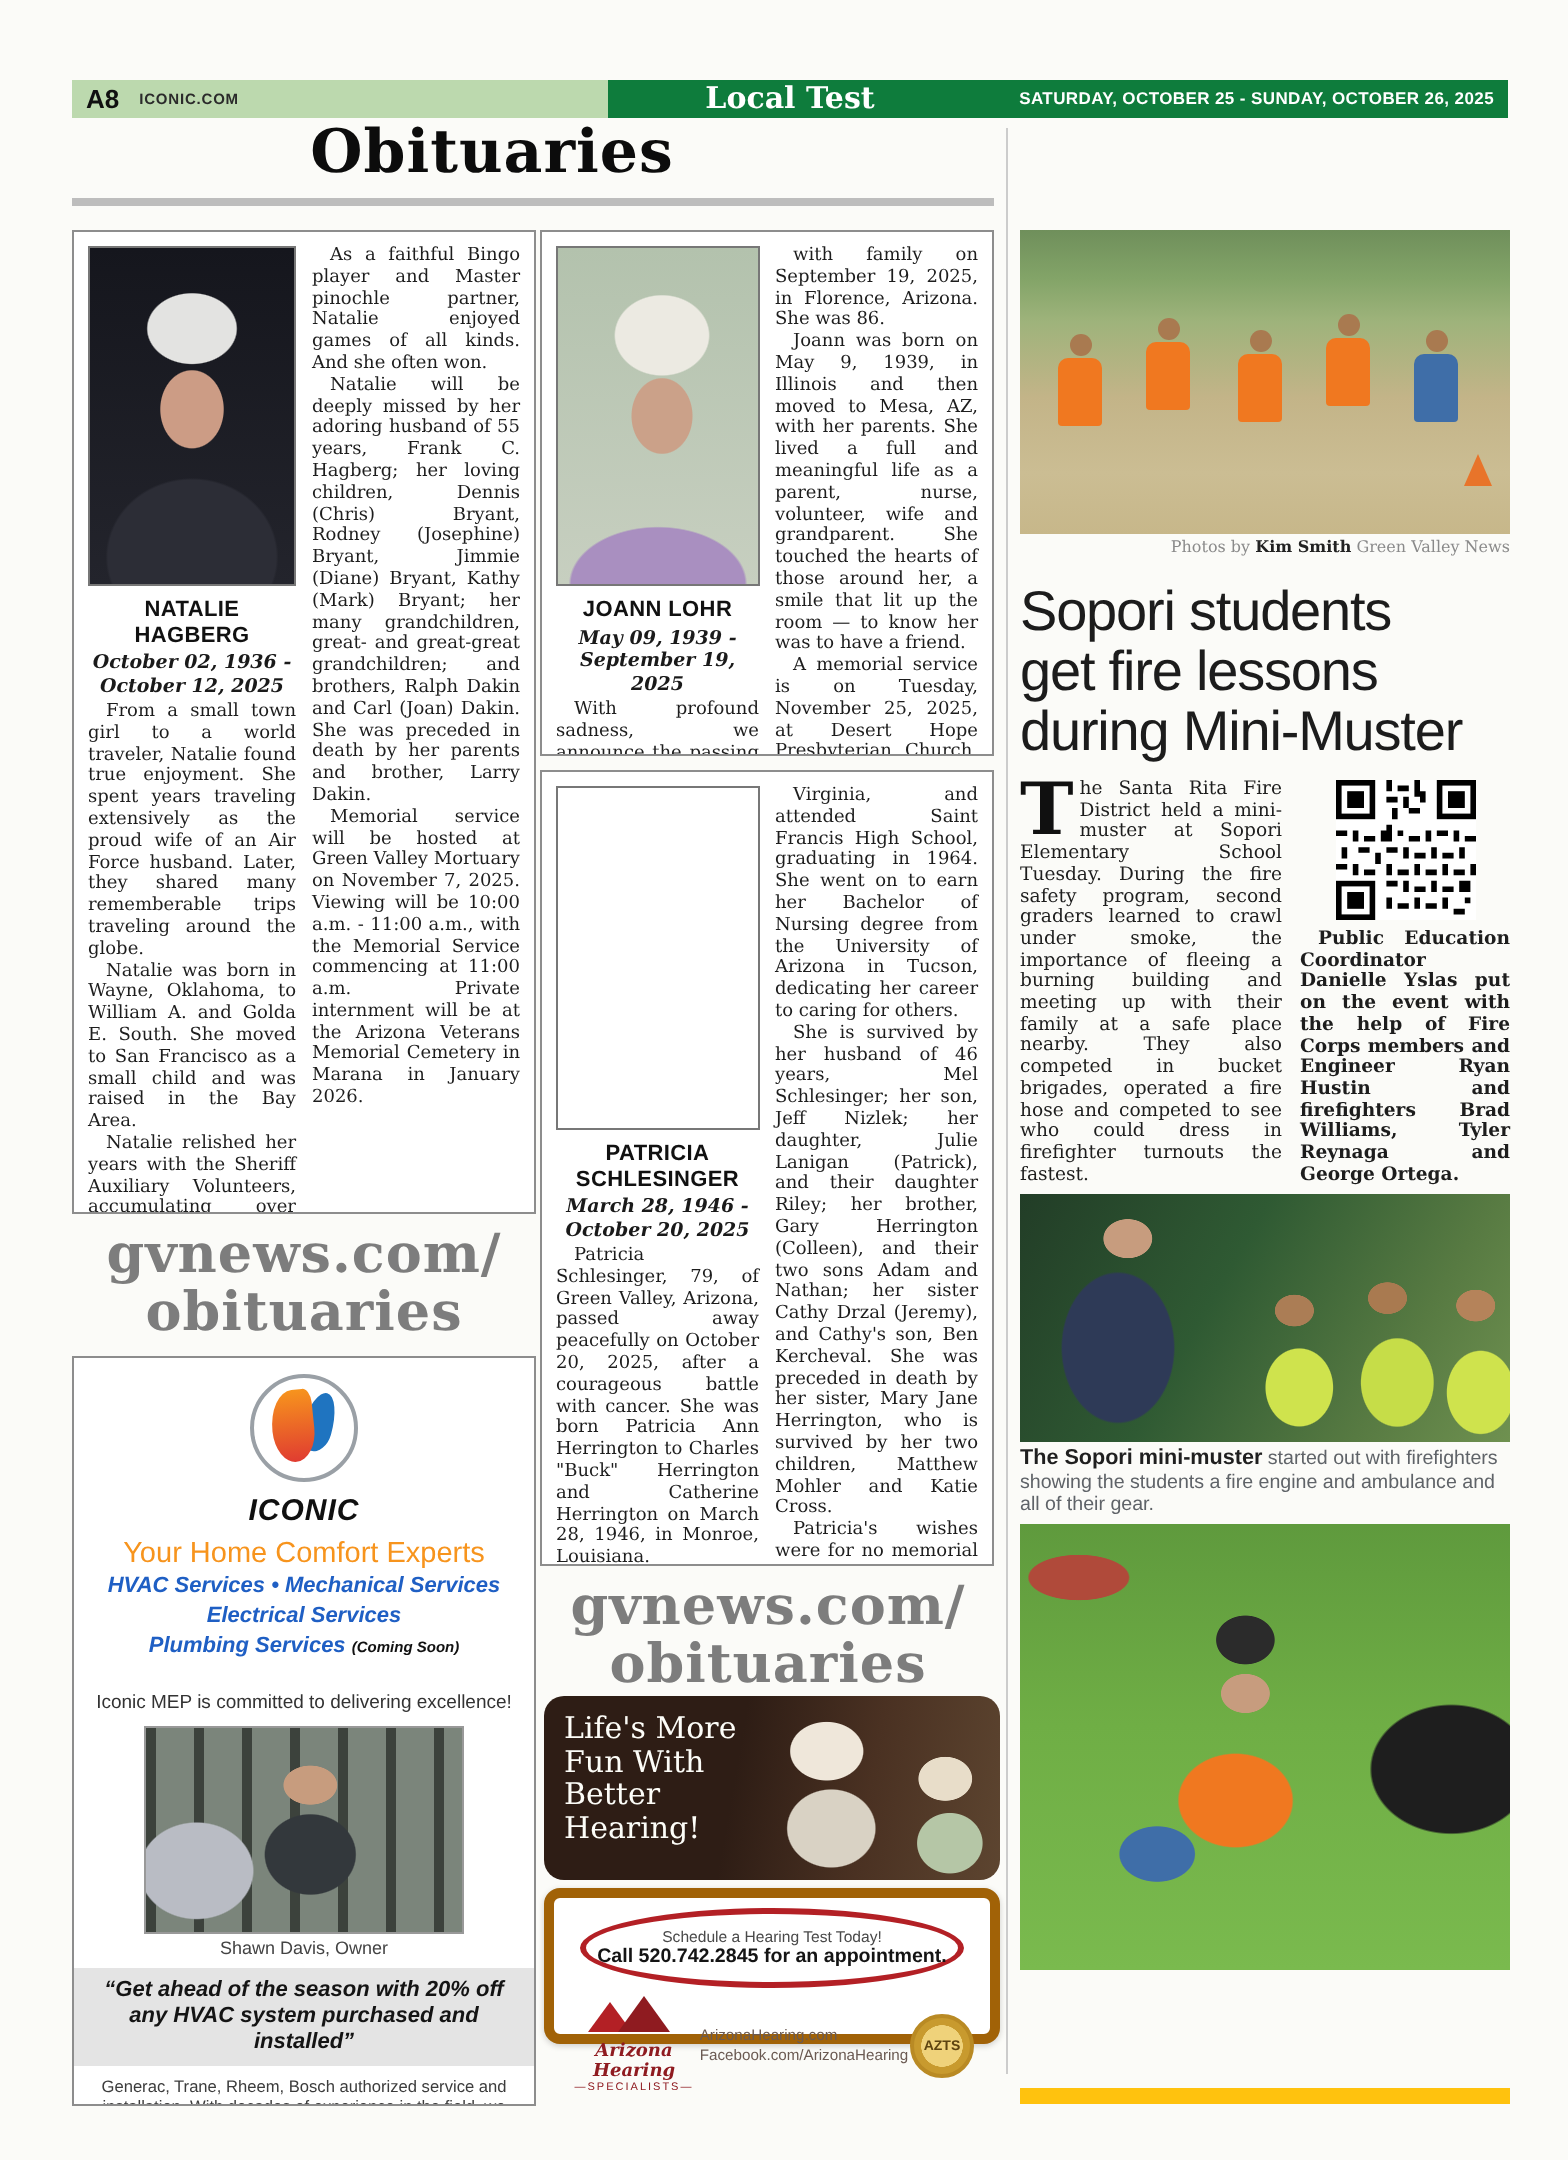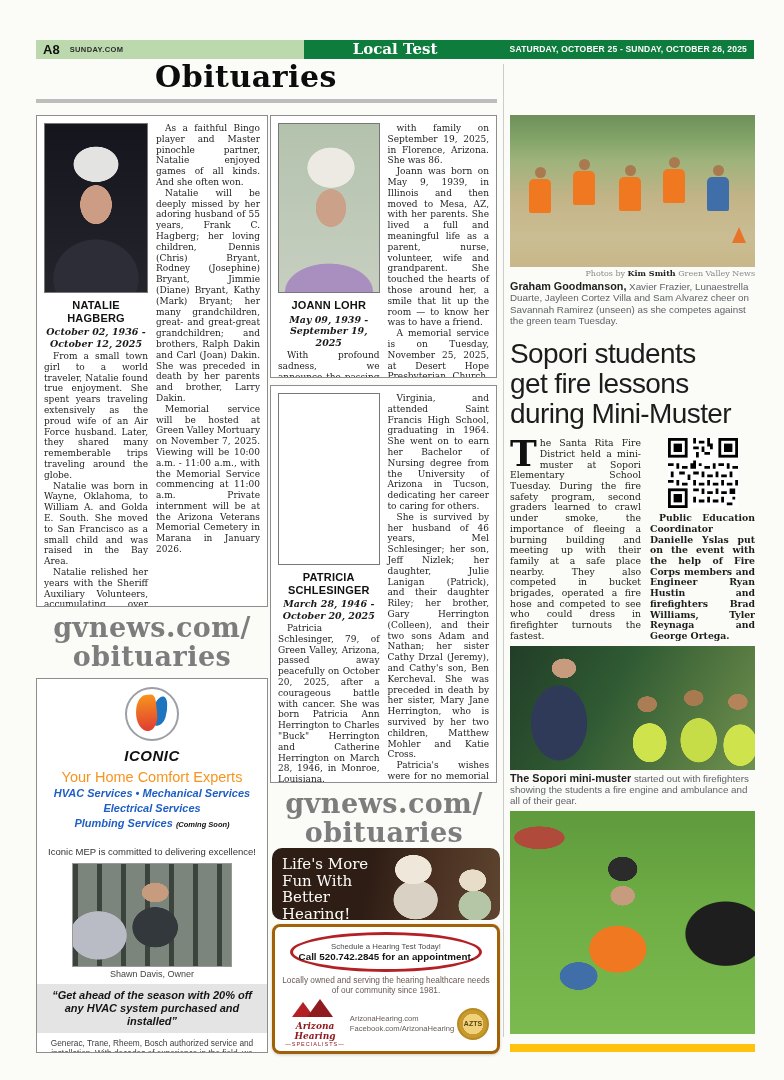"SUNDAY.COM" span.hdr-site { text: SUNDAY.COM -> ICONIC.COM }
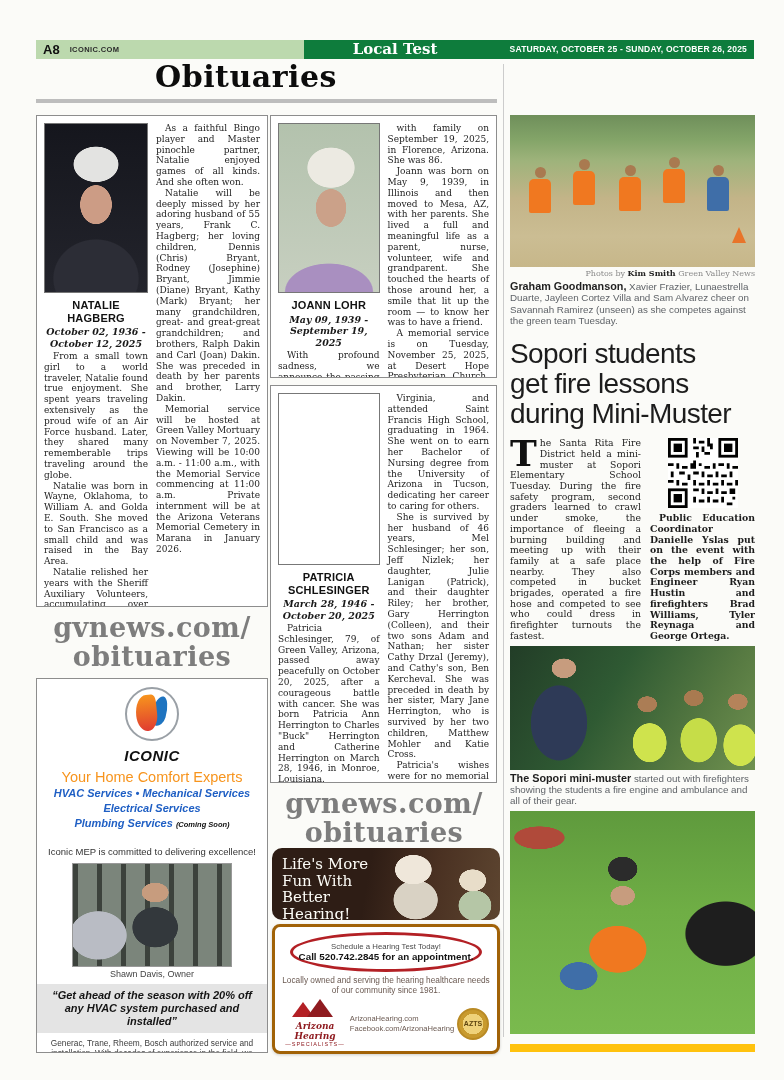"Graham Goodmanson, Xavier Frazier," div.caption { html: <div><b>Graham Goodmanson,</b><span> Xavier Frazier, Lunaestrella Duarte, Jayleen Cortez Villa and Sam Alvarez cheer on Savannah Ramirez (unseen) as she competes against the green team Tuesday.</span></div> -> none }
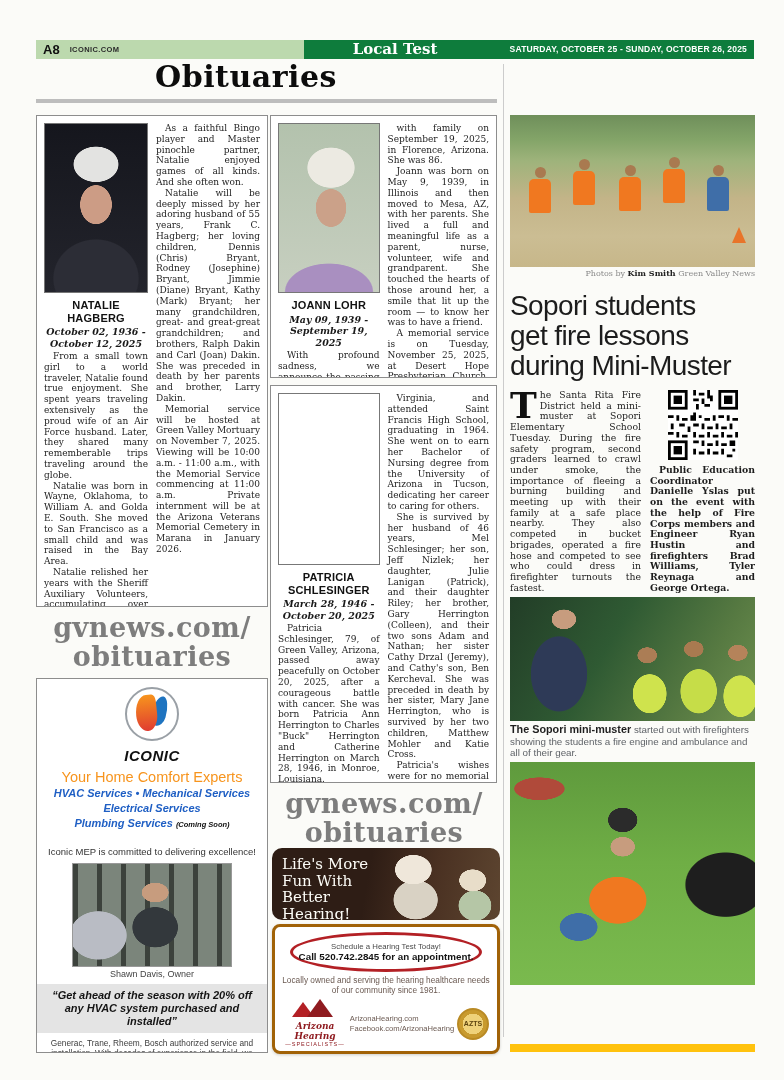"Life's More" .hear-top { height: 72px -> 92px }
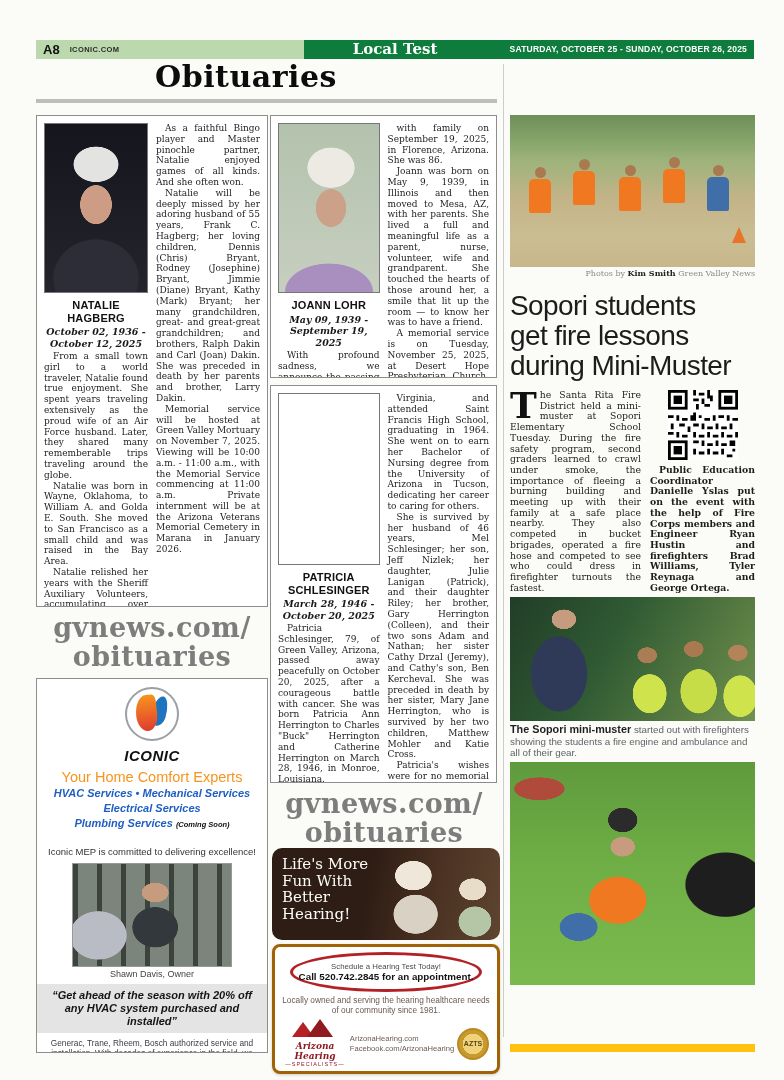"Schedule a Hearing Test Today!" .hear-card { border: 3px solid #a16207 -> 5px solid #a16207; height: 130px -> 78px }
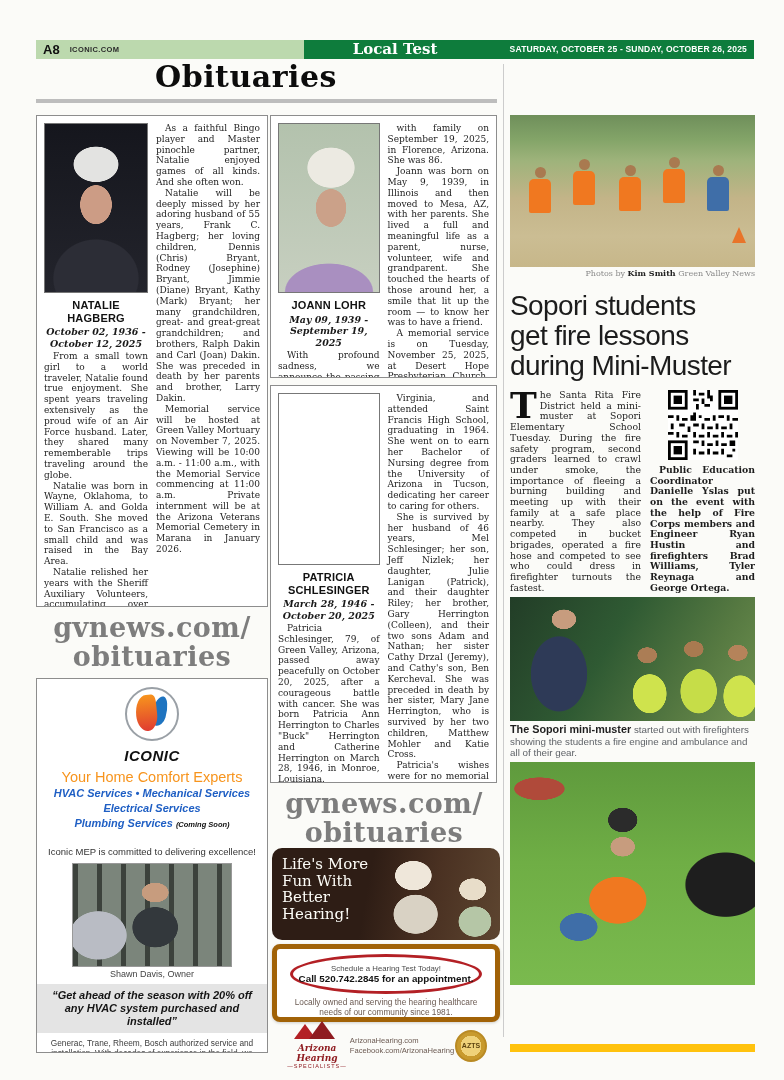"Locally owned and serving the" div.hear-body { html: <div>Locally owned and serving the hearing healthcare needs of our community since 1981.</div> -> none }
